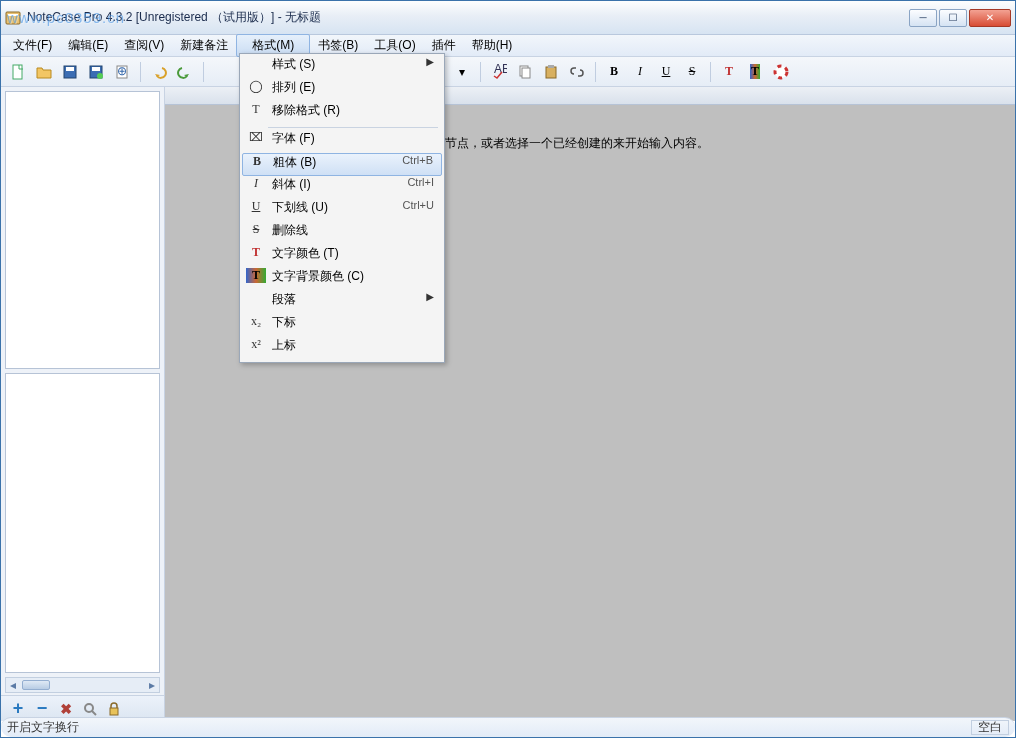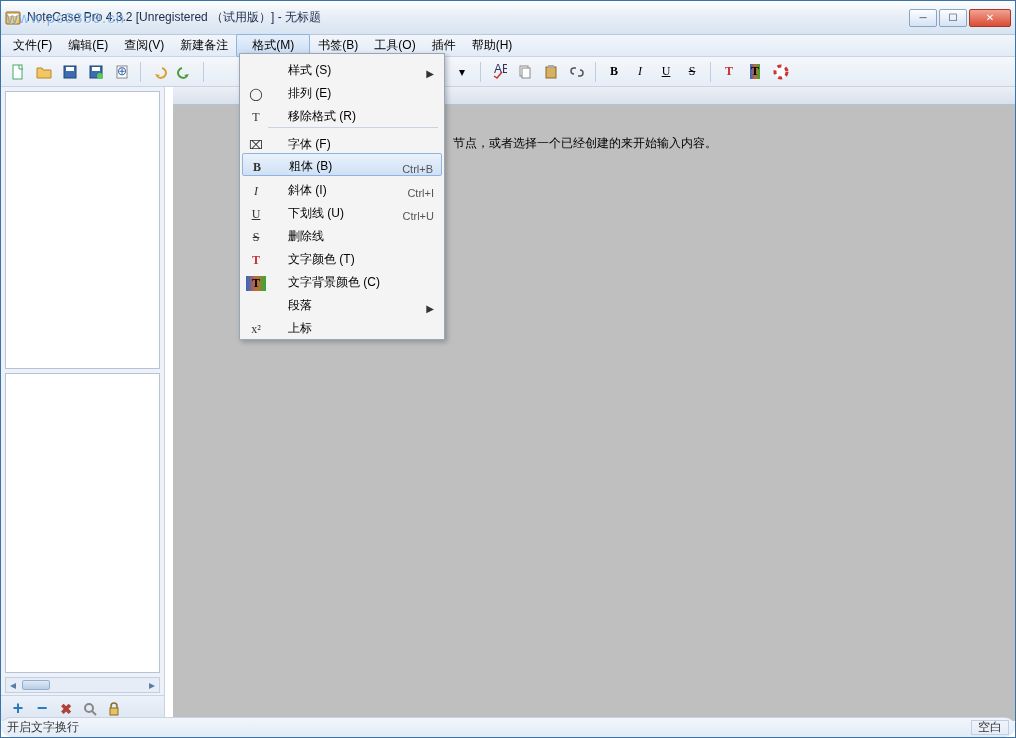"样式 (S)" .dd-row { align-items: flex-end -> flex-start; gap: 16px -> none }
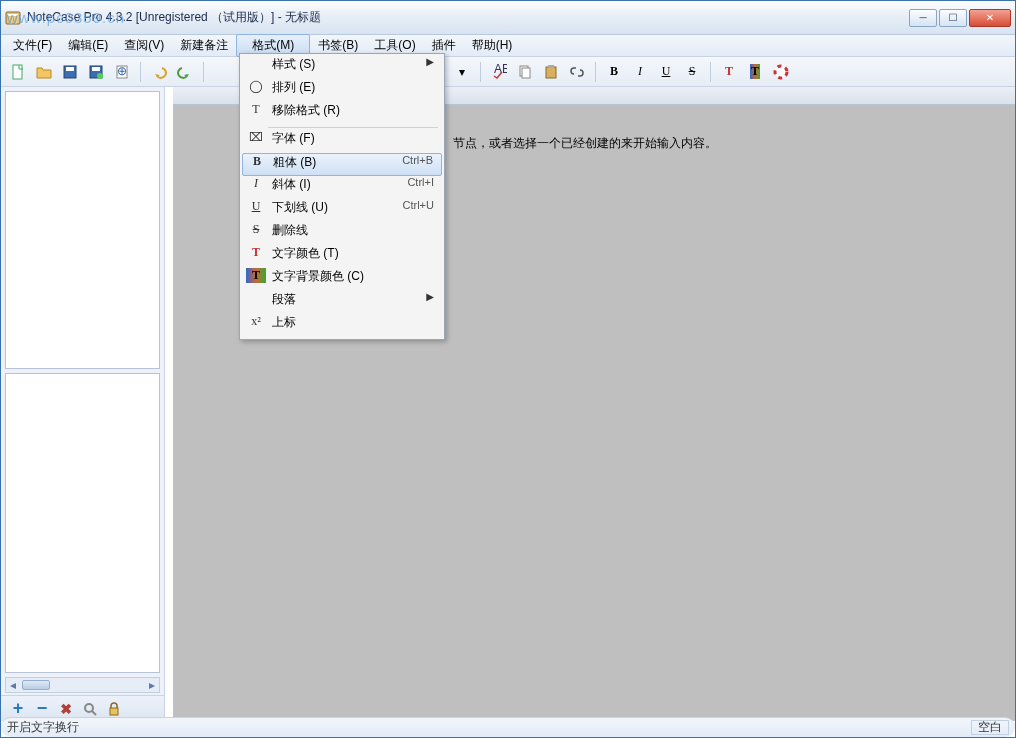"节点，或者选择一个已经创建的来开始输入内容。" .right-pane { margin-left: 8px -> none }
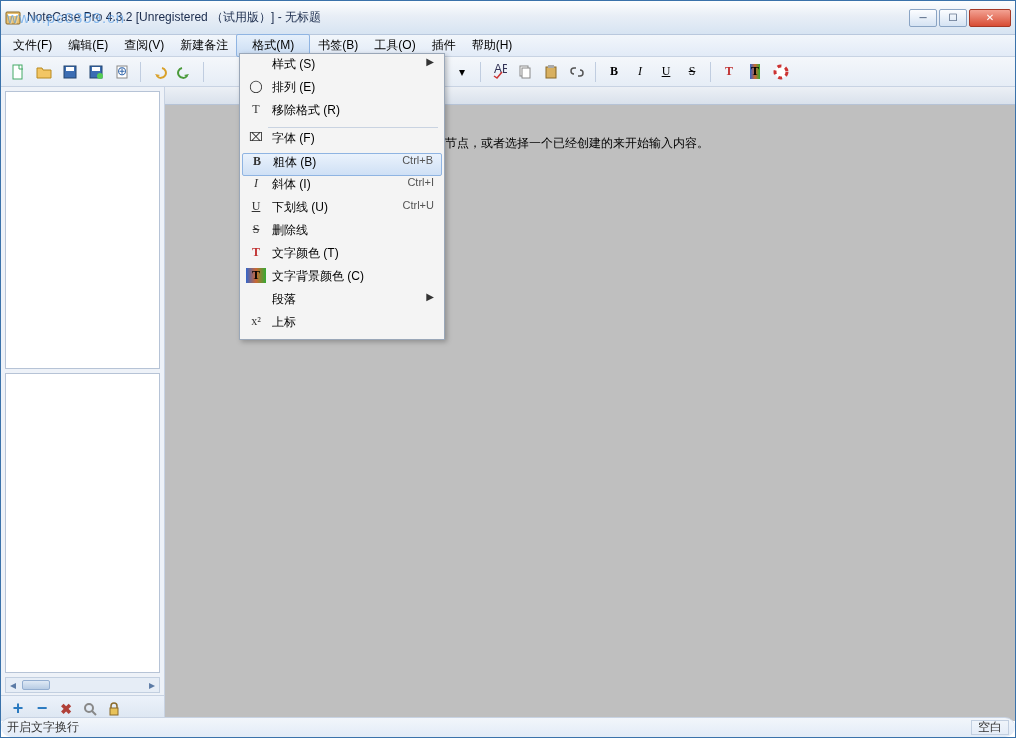"x₂" div.dd-row { html: none -> <div> <div>x₂</div> <div>下标</div> </div> }
